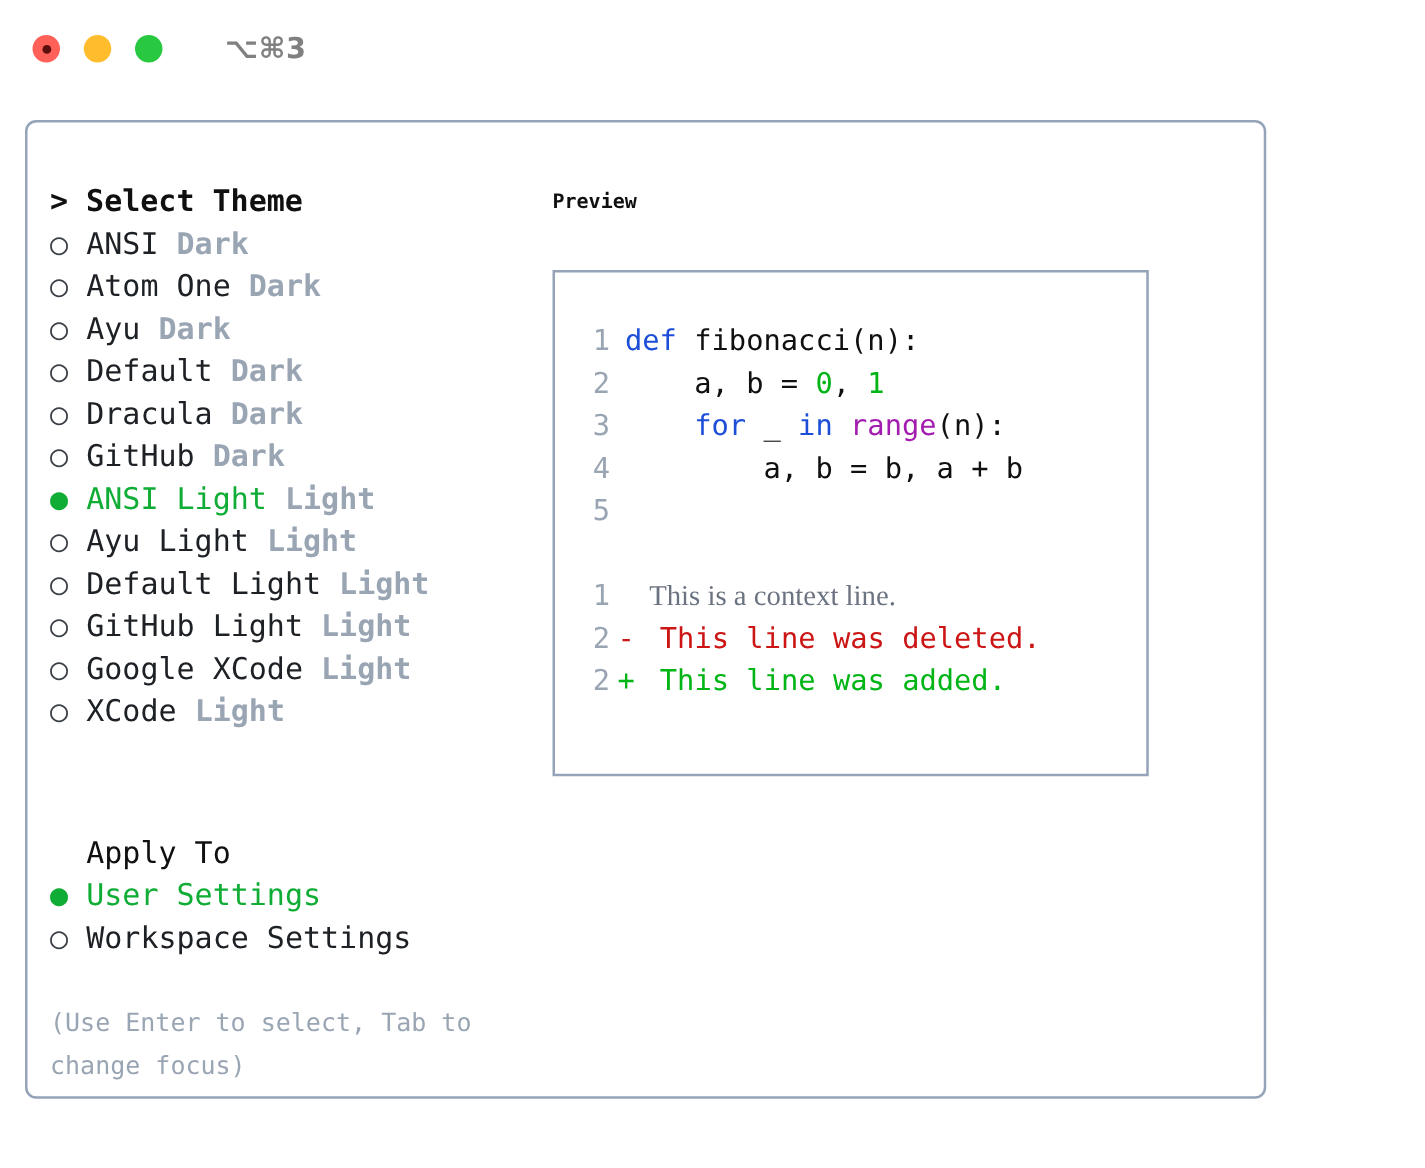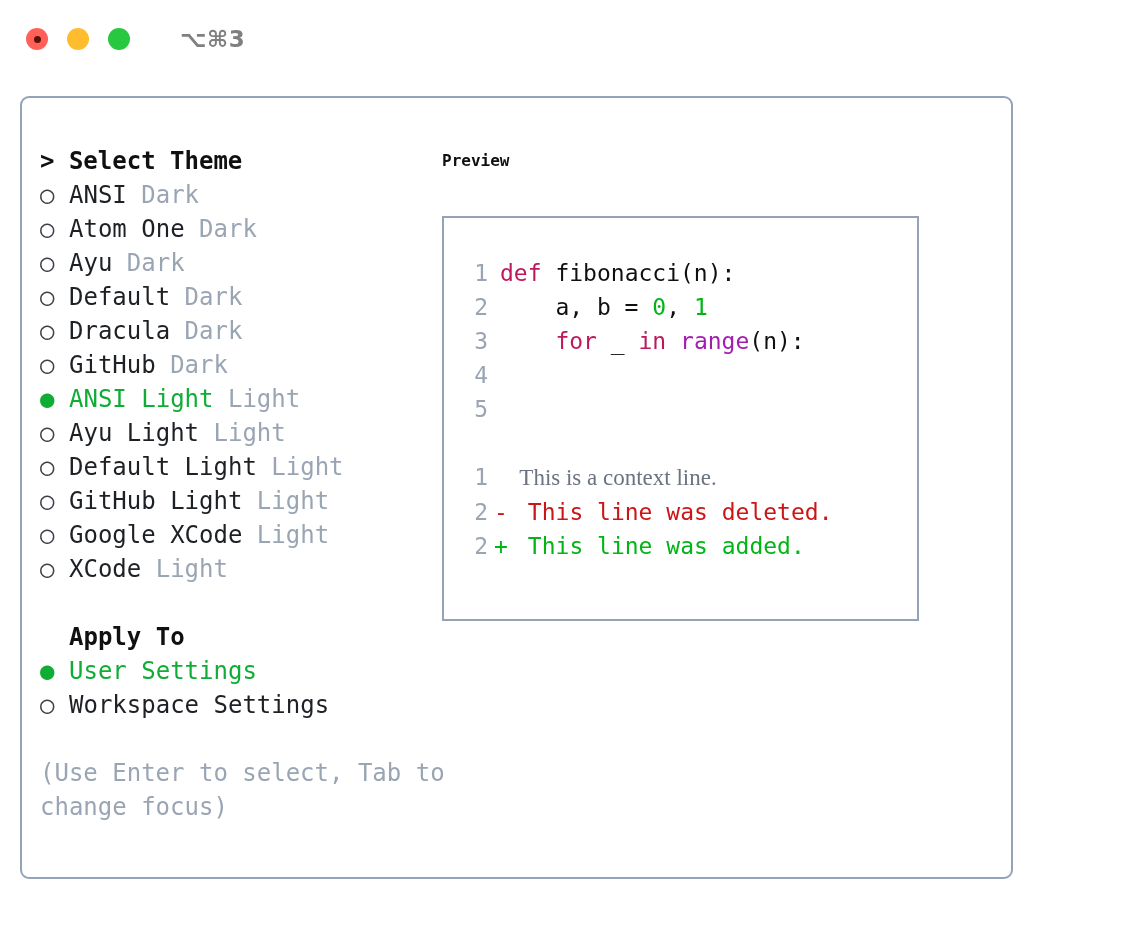"Dark" .opt-meta { font-weight: none -> bold }
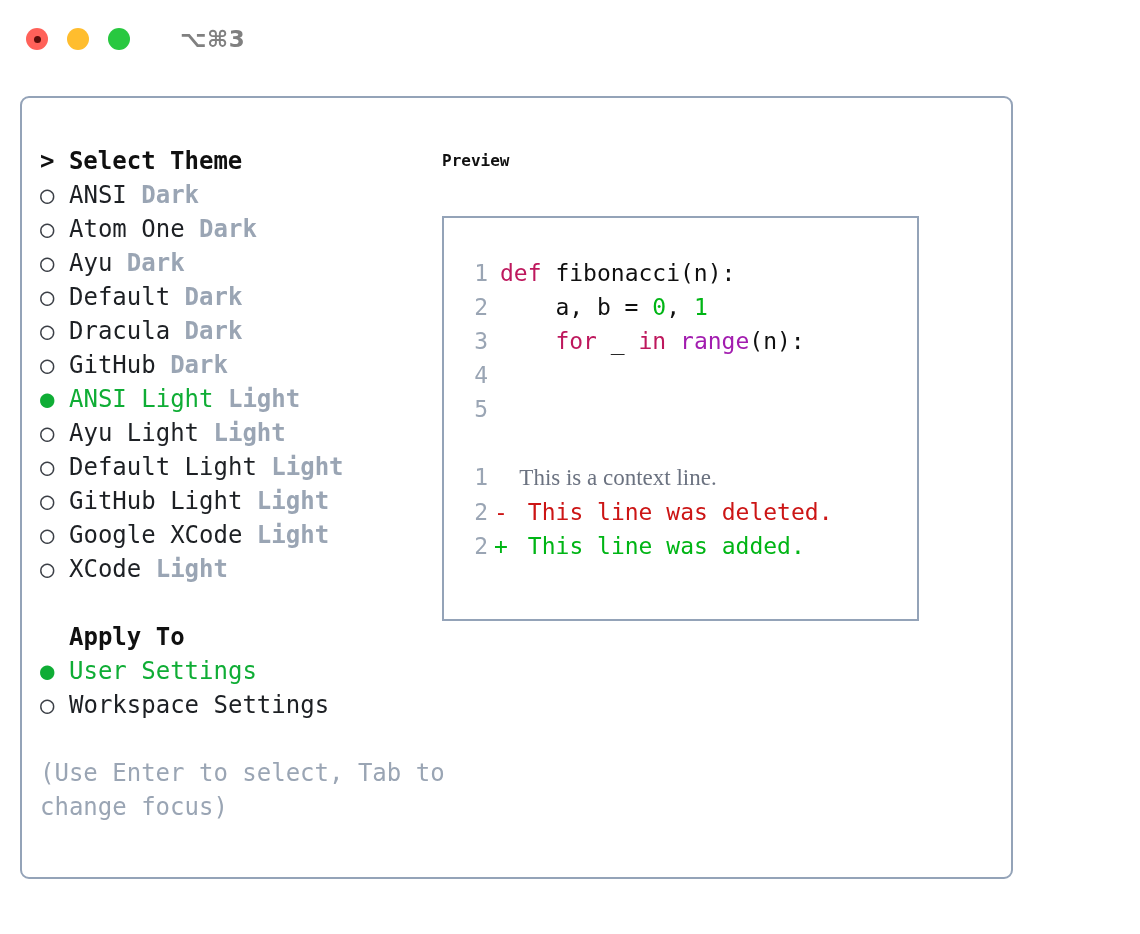"def" .tok-kw { color: #be185d -> #1d4ed8 }
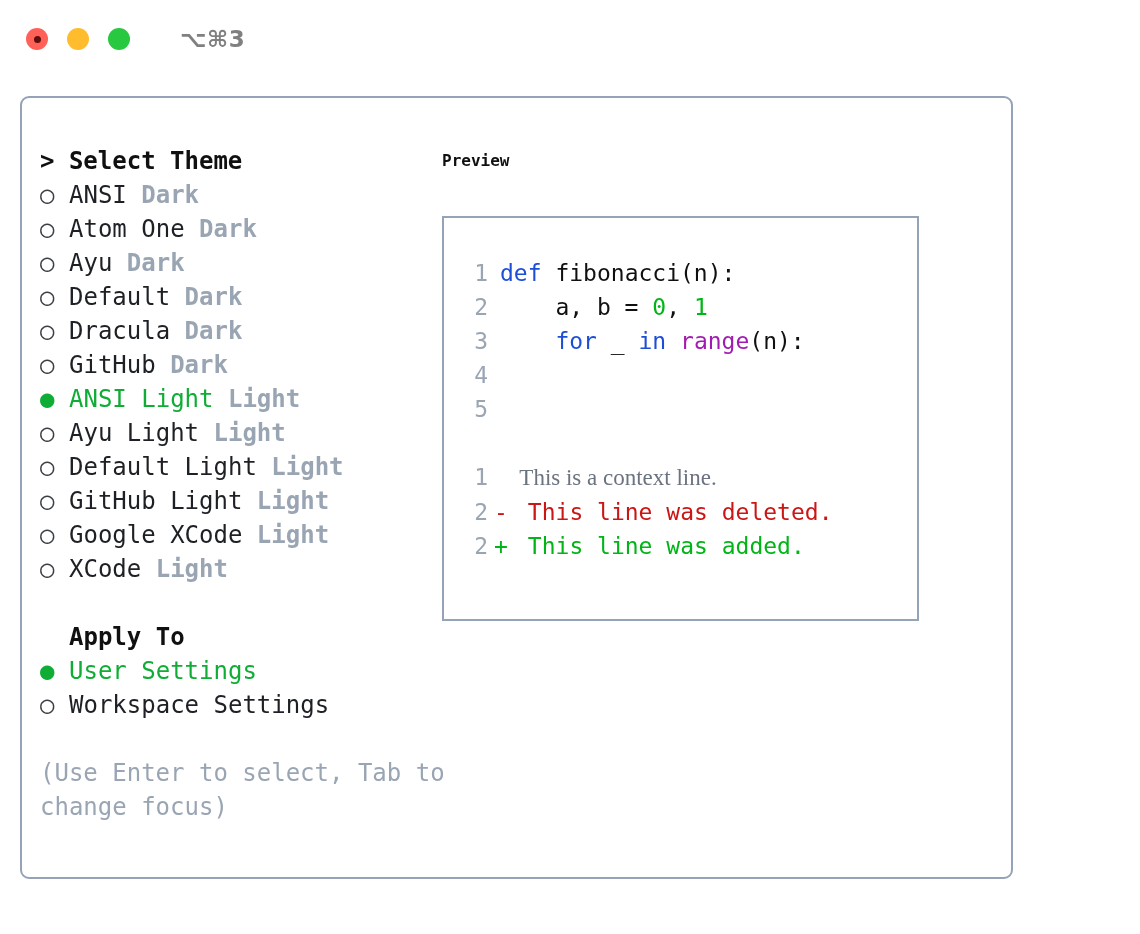"a, b = b, a" span.code-text { html: none -> <span><span> a, b = b, a + b</span></span> }
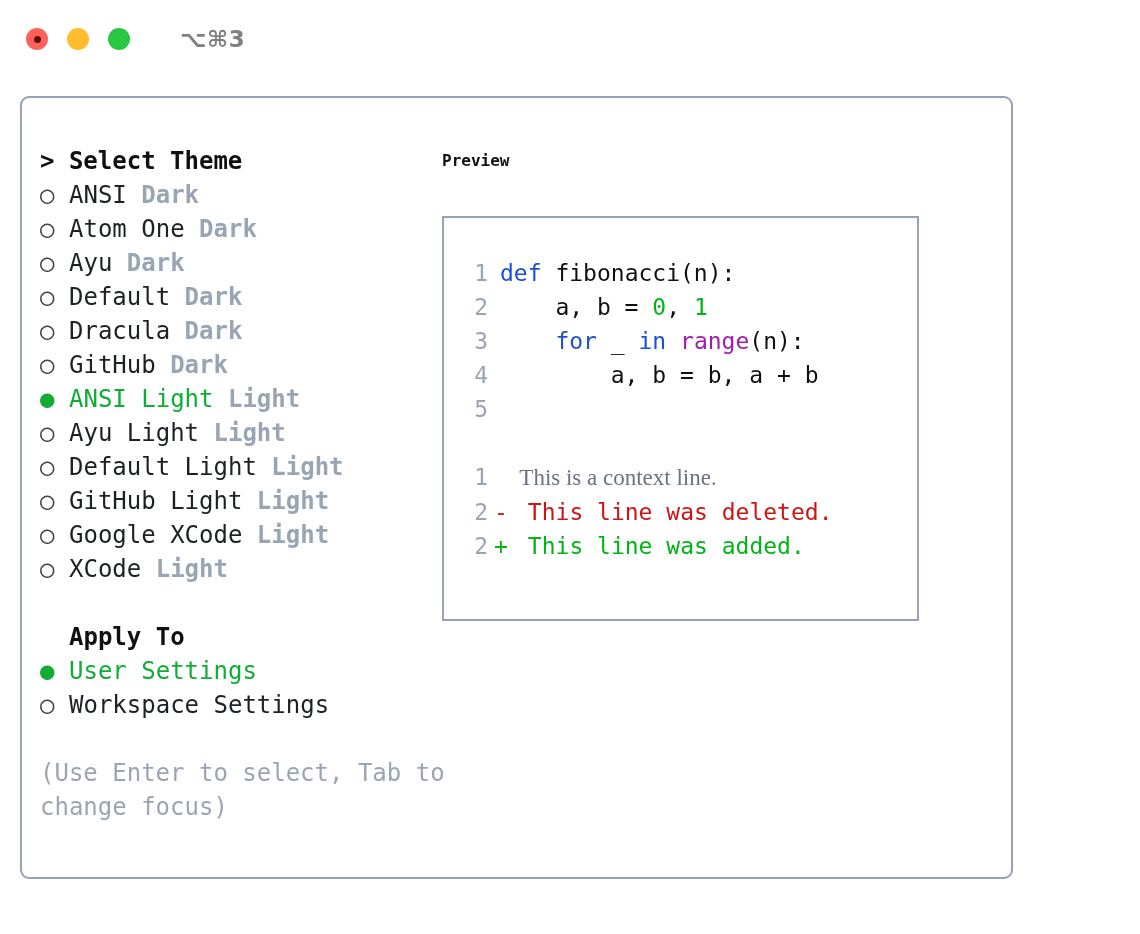"Apply To" .section-title.plain { font-weight: bold -> normal; margin-top: none -> 45px }
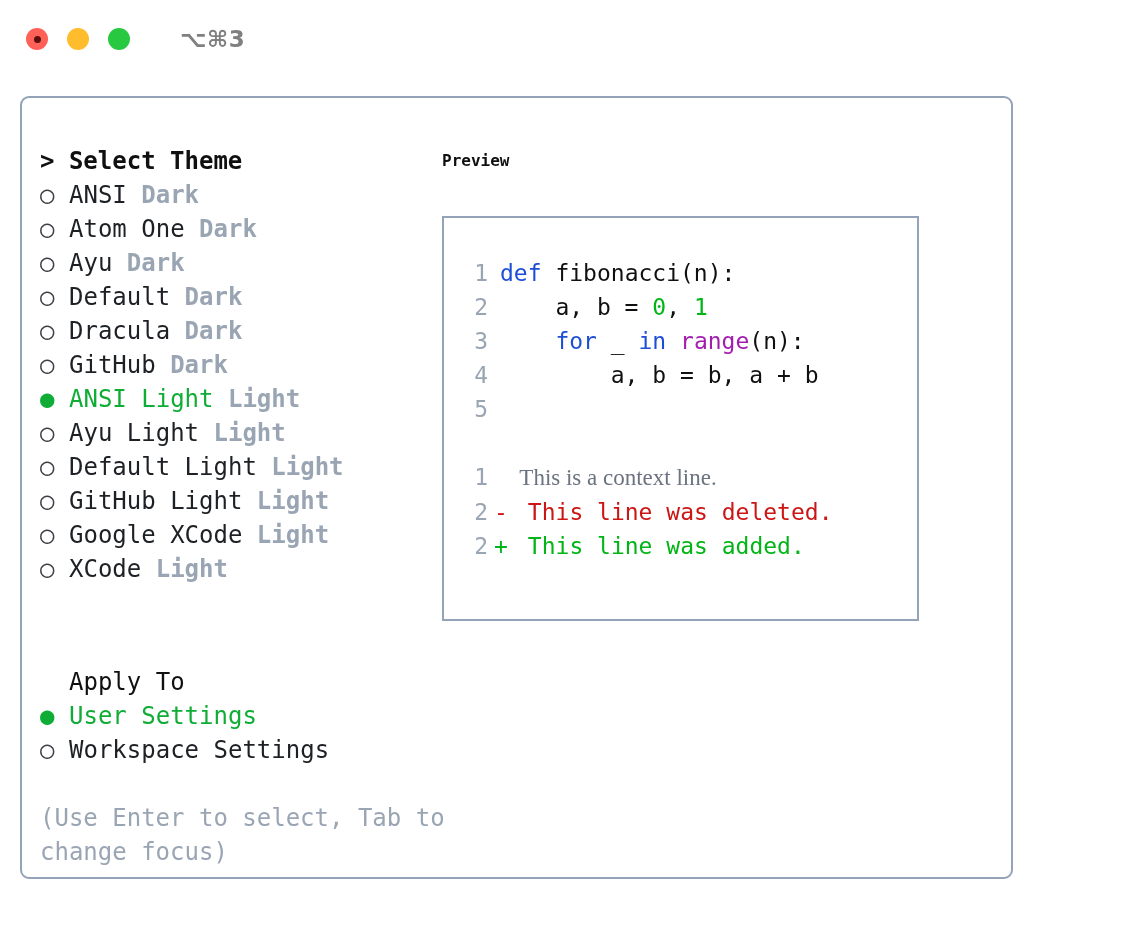"(Use Enter to select, Tab" .hint { font-size: 24px -> 20px }
